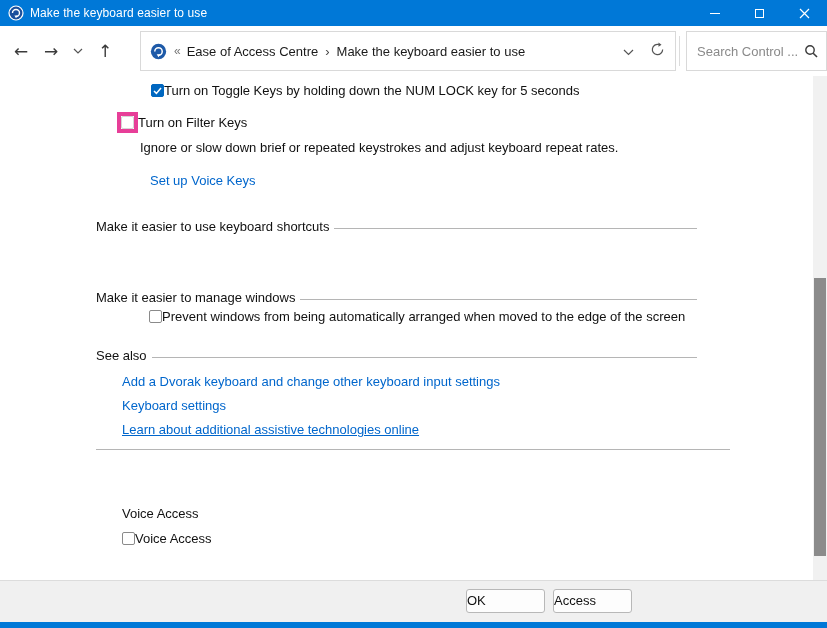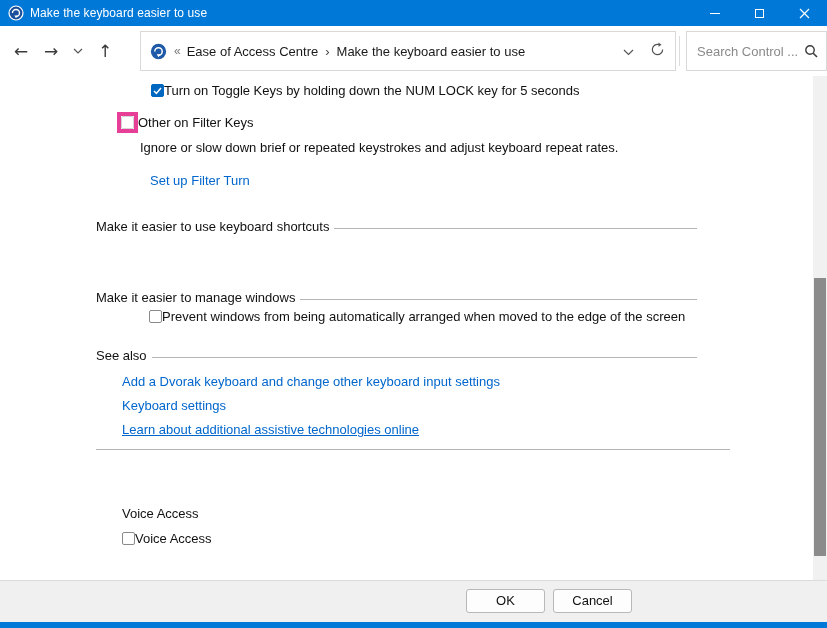"Other on Filter Keys" span { text: Other -> Turn }
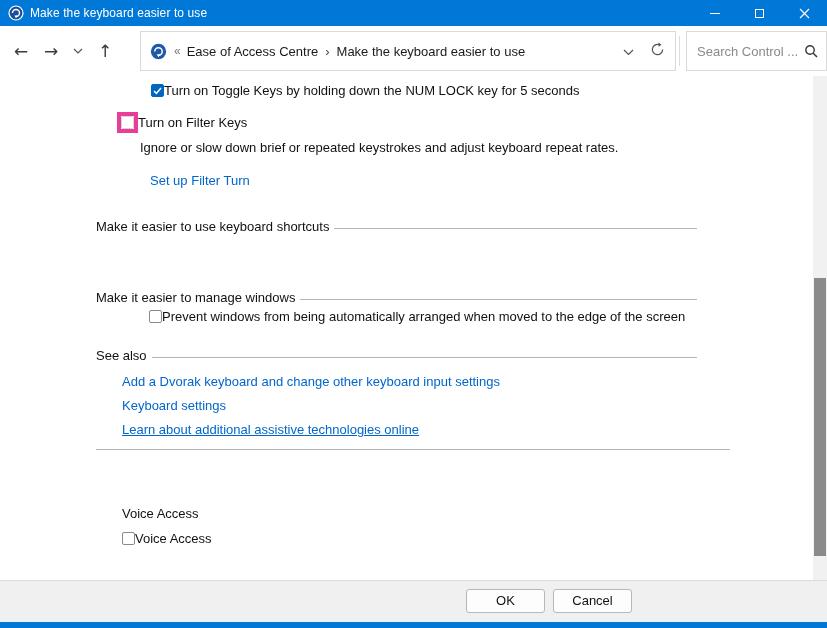"Set up Filter Turn" a.link { text: Filter Turn -> Voice Keys }
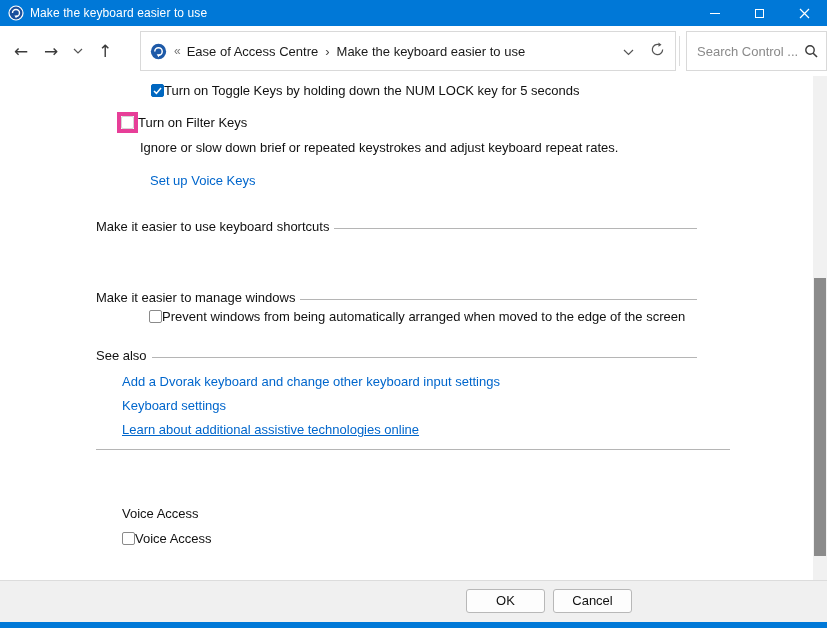"OK" .btn { text-align: center -> left }
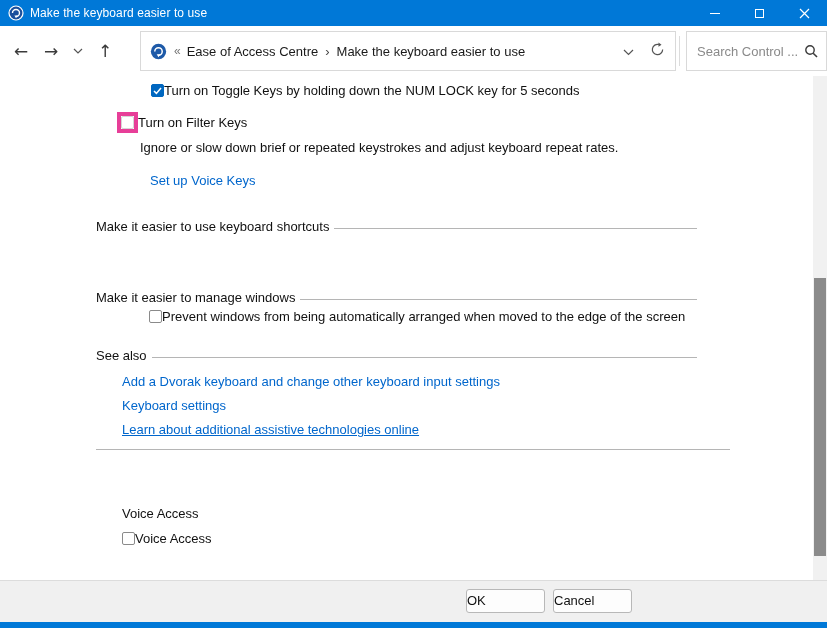"Cancel" button.btn { text: Cancel -> Access }
